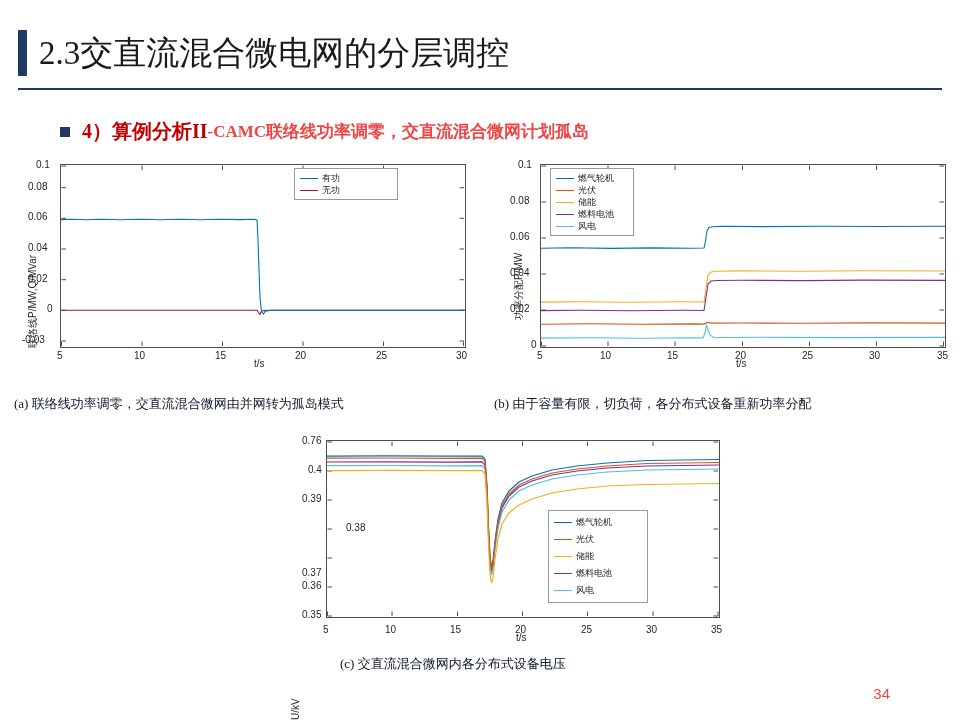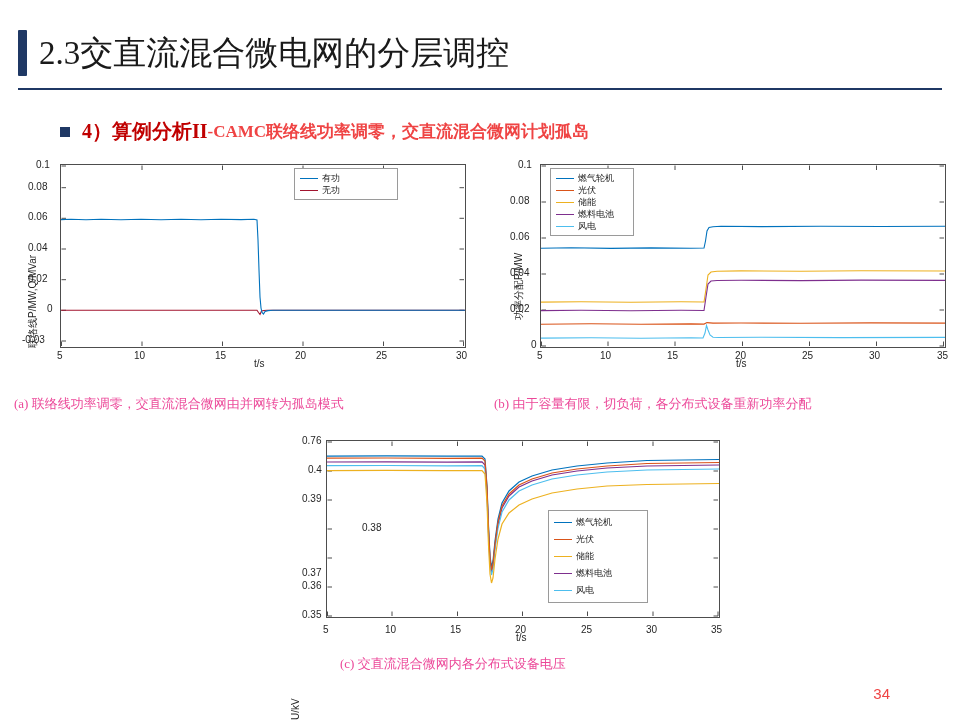"(a) 联络线功率调零，交直流混合微网由并网转为孤岛模式" .caption { color: #ec4899 -> #0f172a }
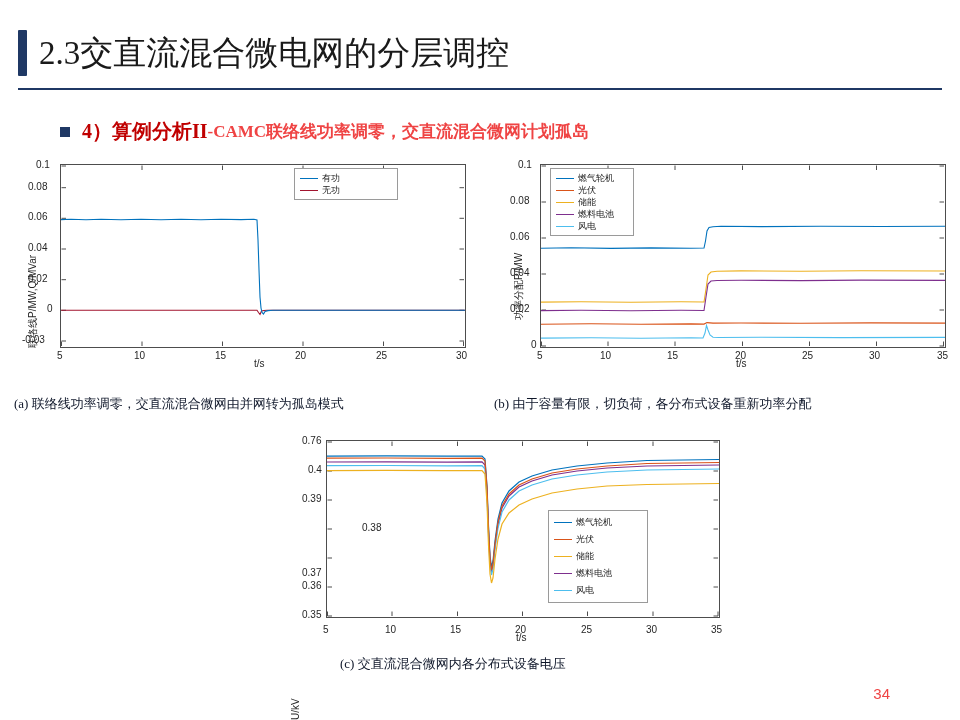"0.38" div.tick-lbl { left: 60px -> 44px }
